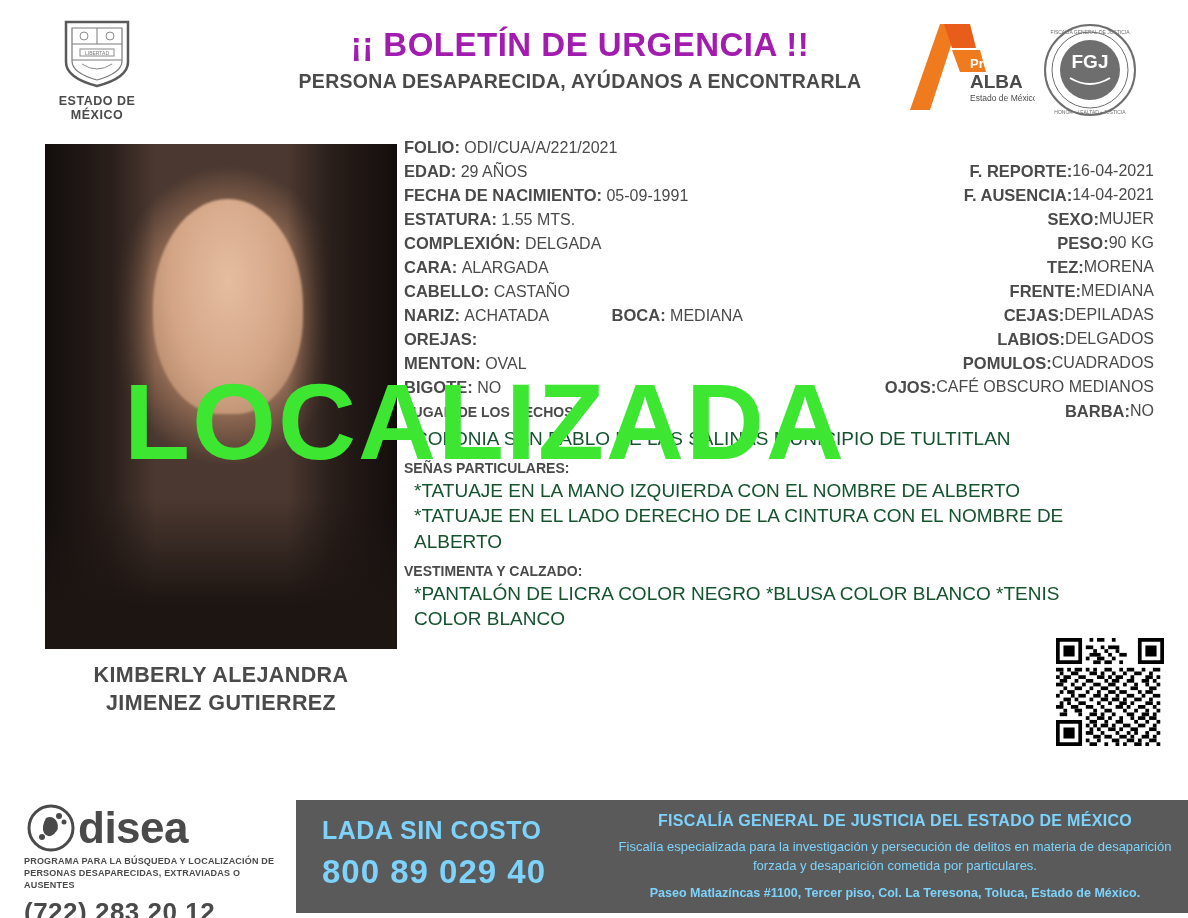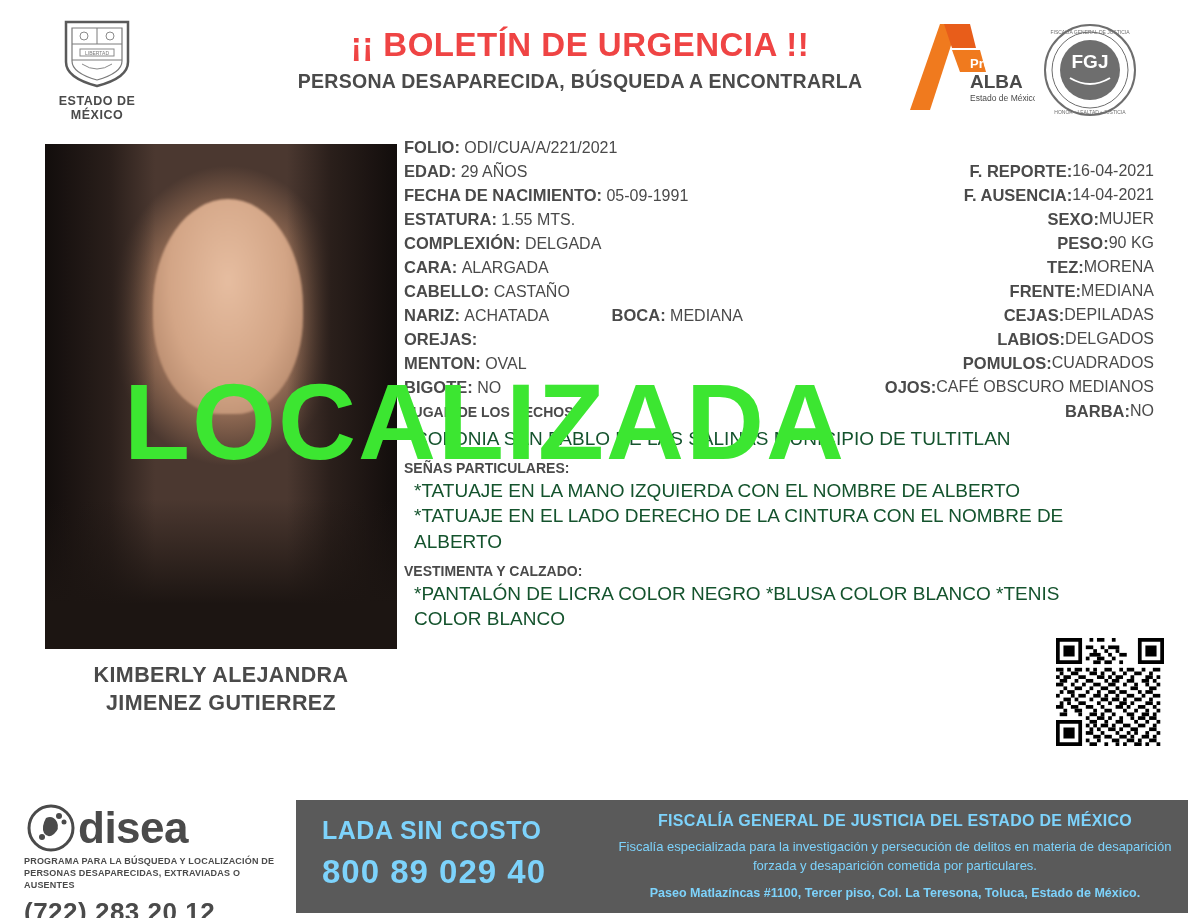"¡¡ BOLETÍN DE URGENCIA !!" .title-main { color: #ef4444 -> #a21caf }
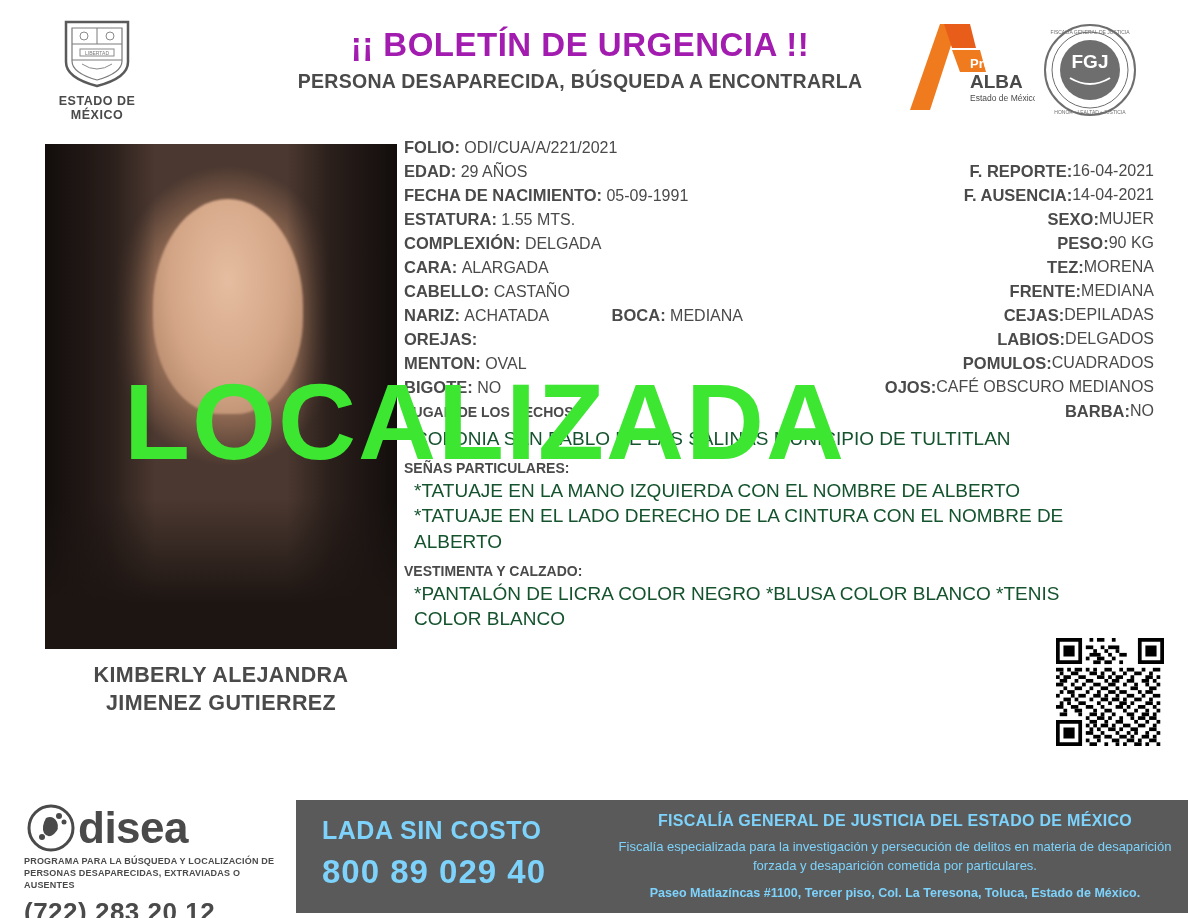"PERSONA DESAPARECIDA, BÚSQUEDA A" div.title-sub { text: BÚSQUEDA -> AYÚDANOS }
